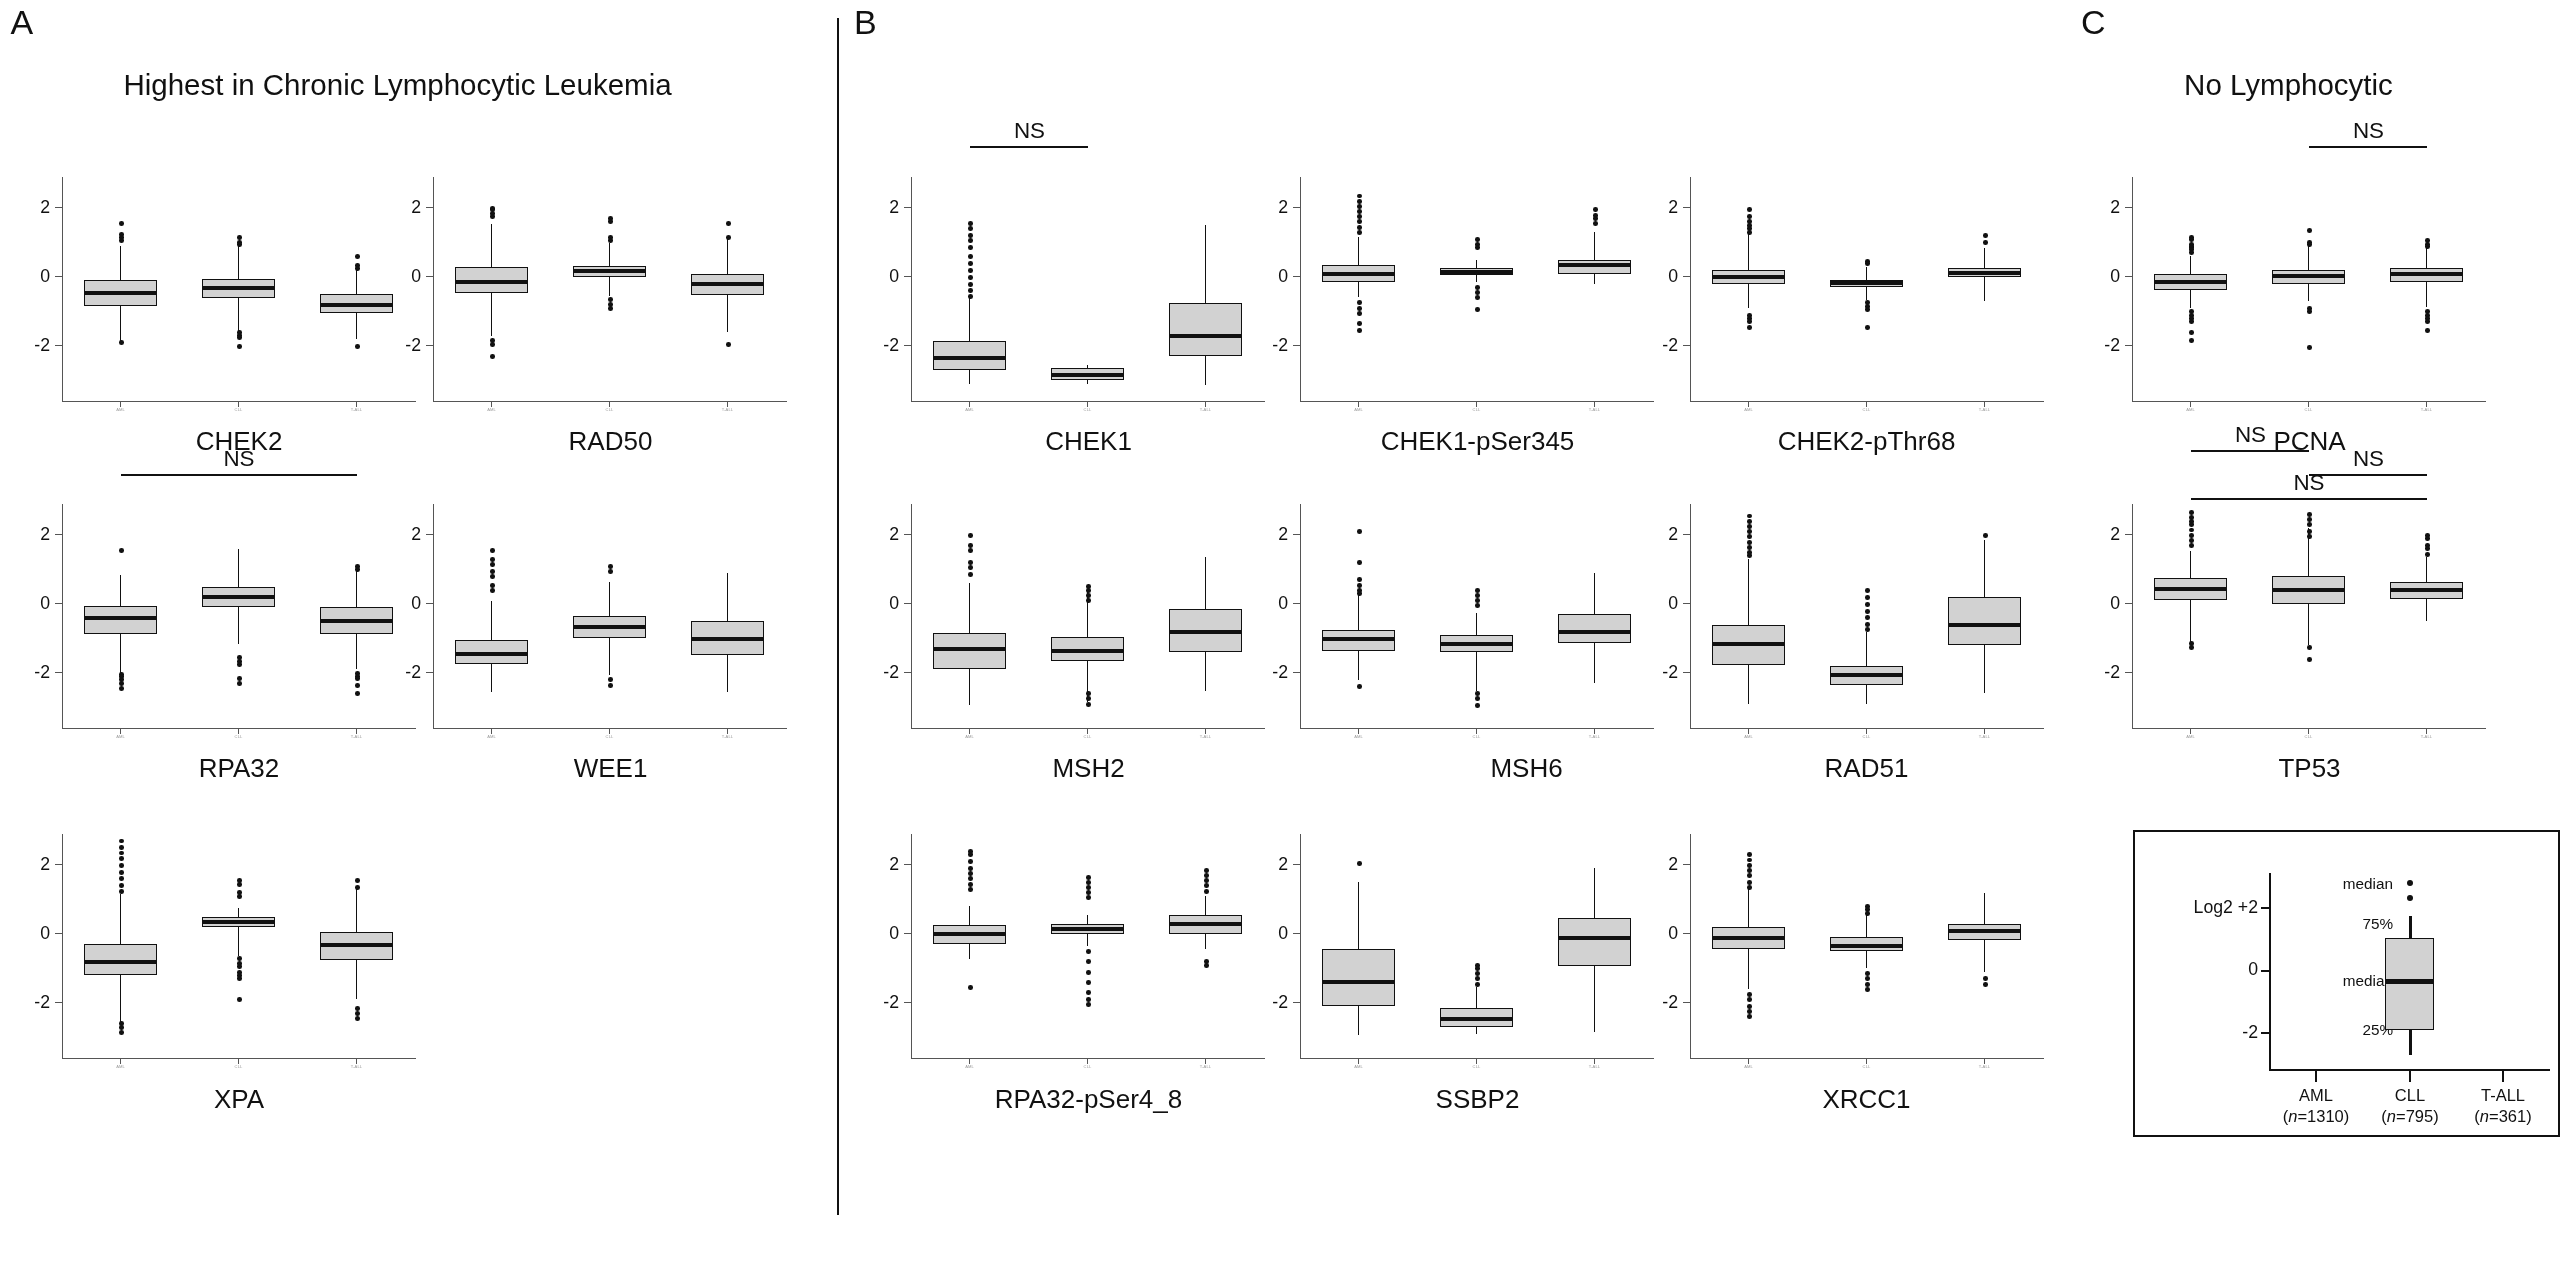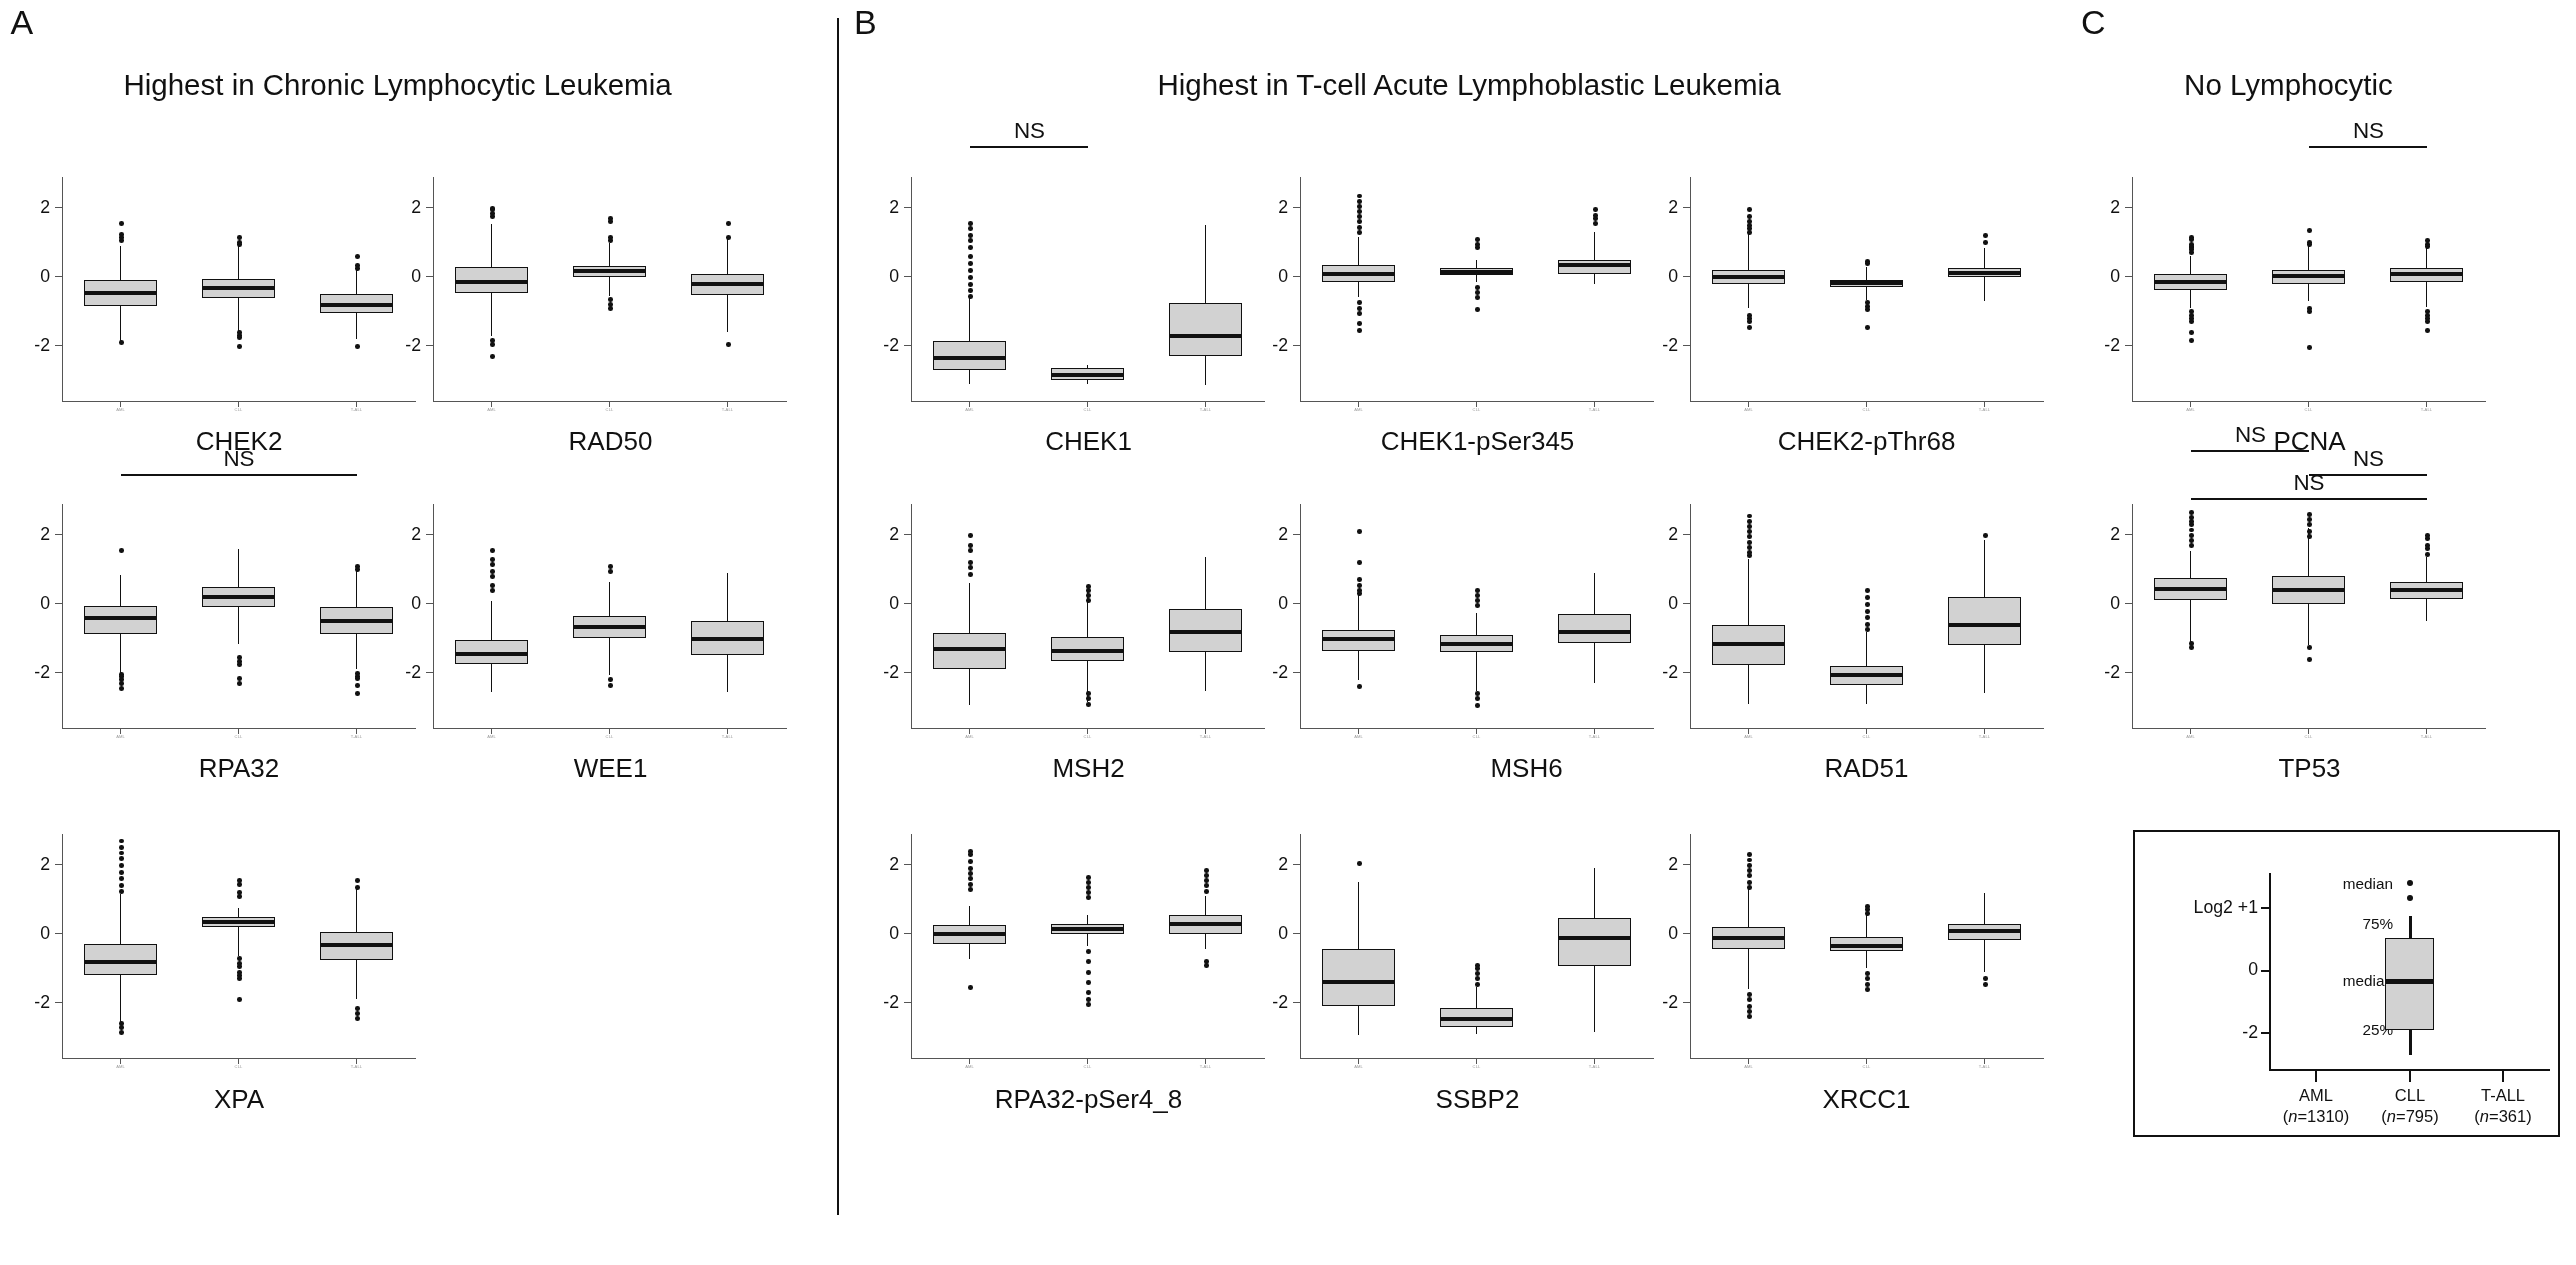"Highest in T-cell Acute Lymphoblastic" div.panel-title { html: <div>Highest in T-cell Acute Lymphoblastic Leukemia</div> -> none }
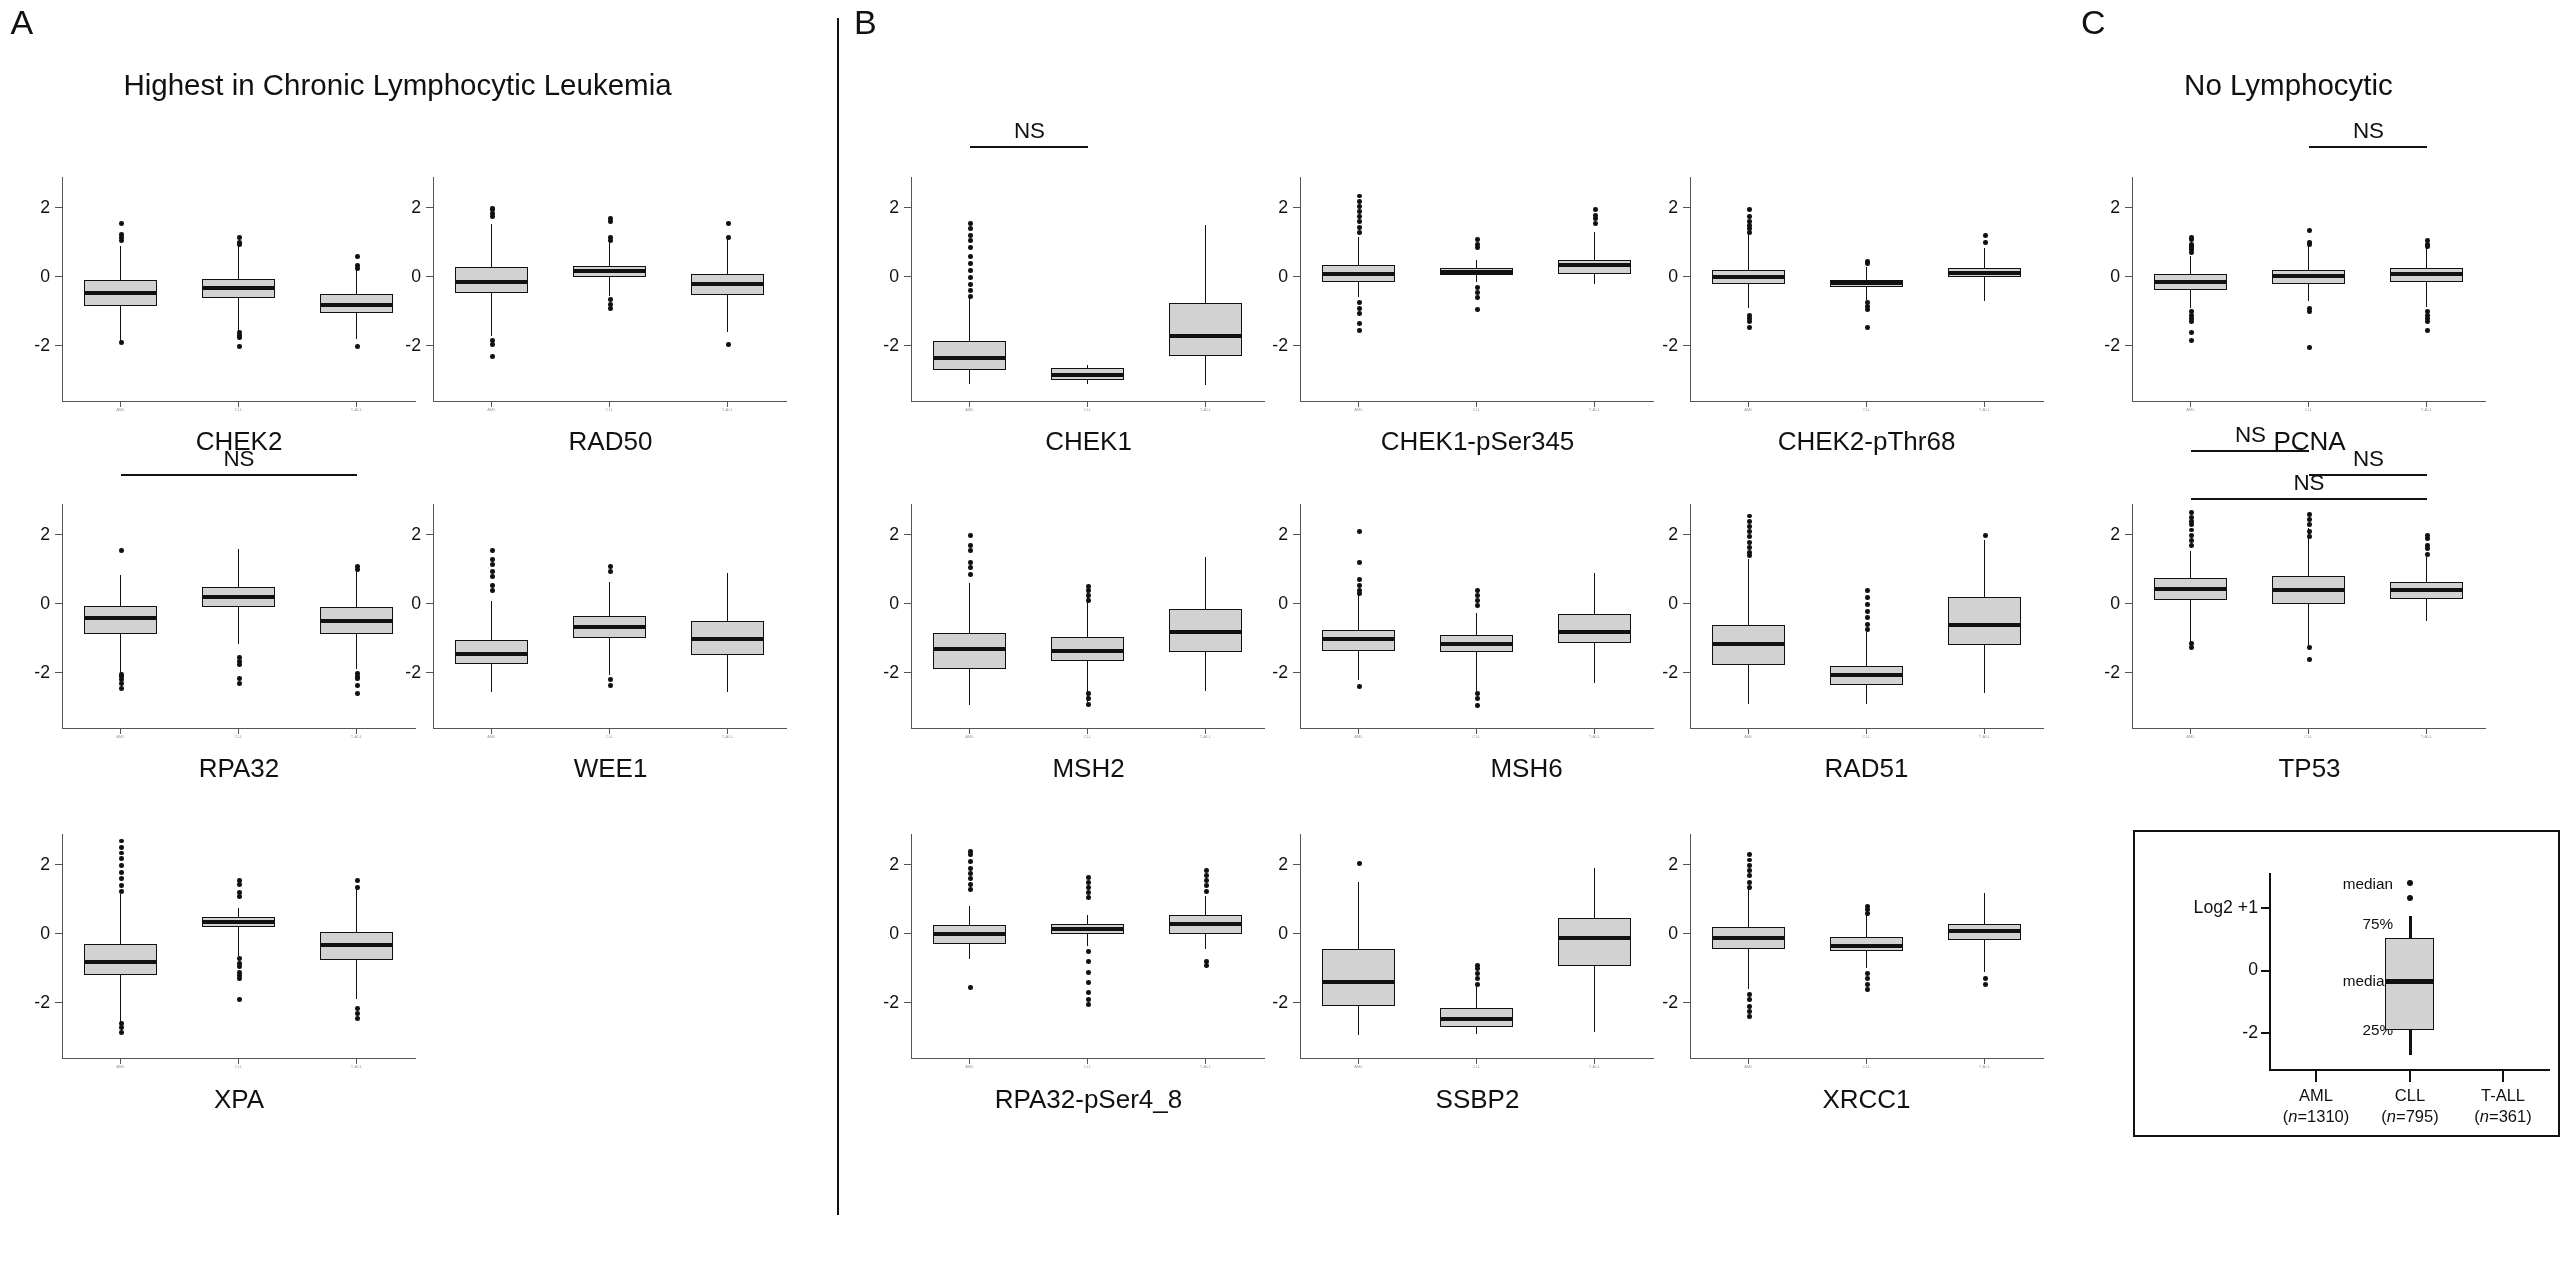"Log2 +1" div.lg-ytick { text: +1 -> +2 }
